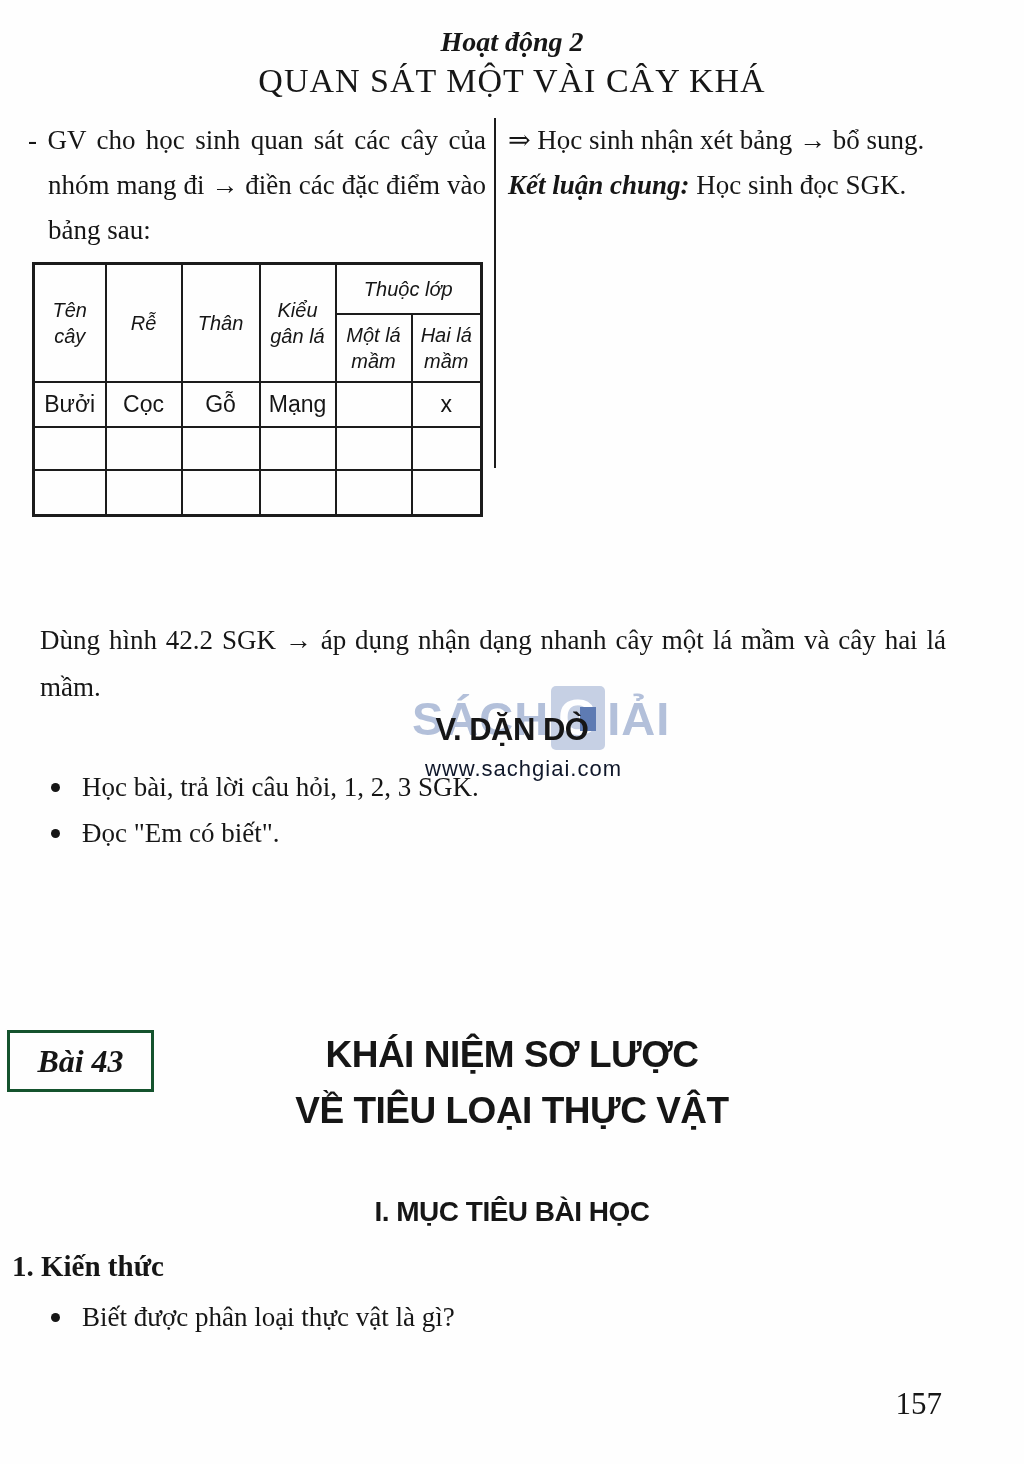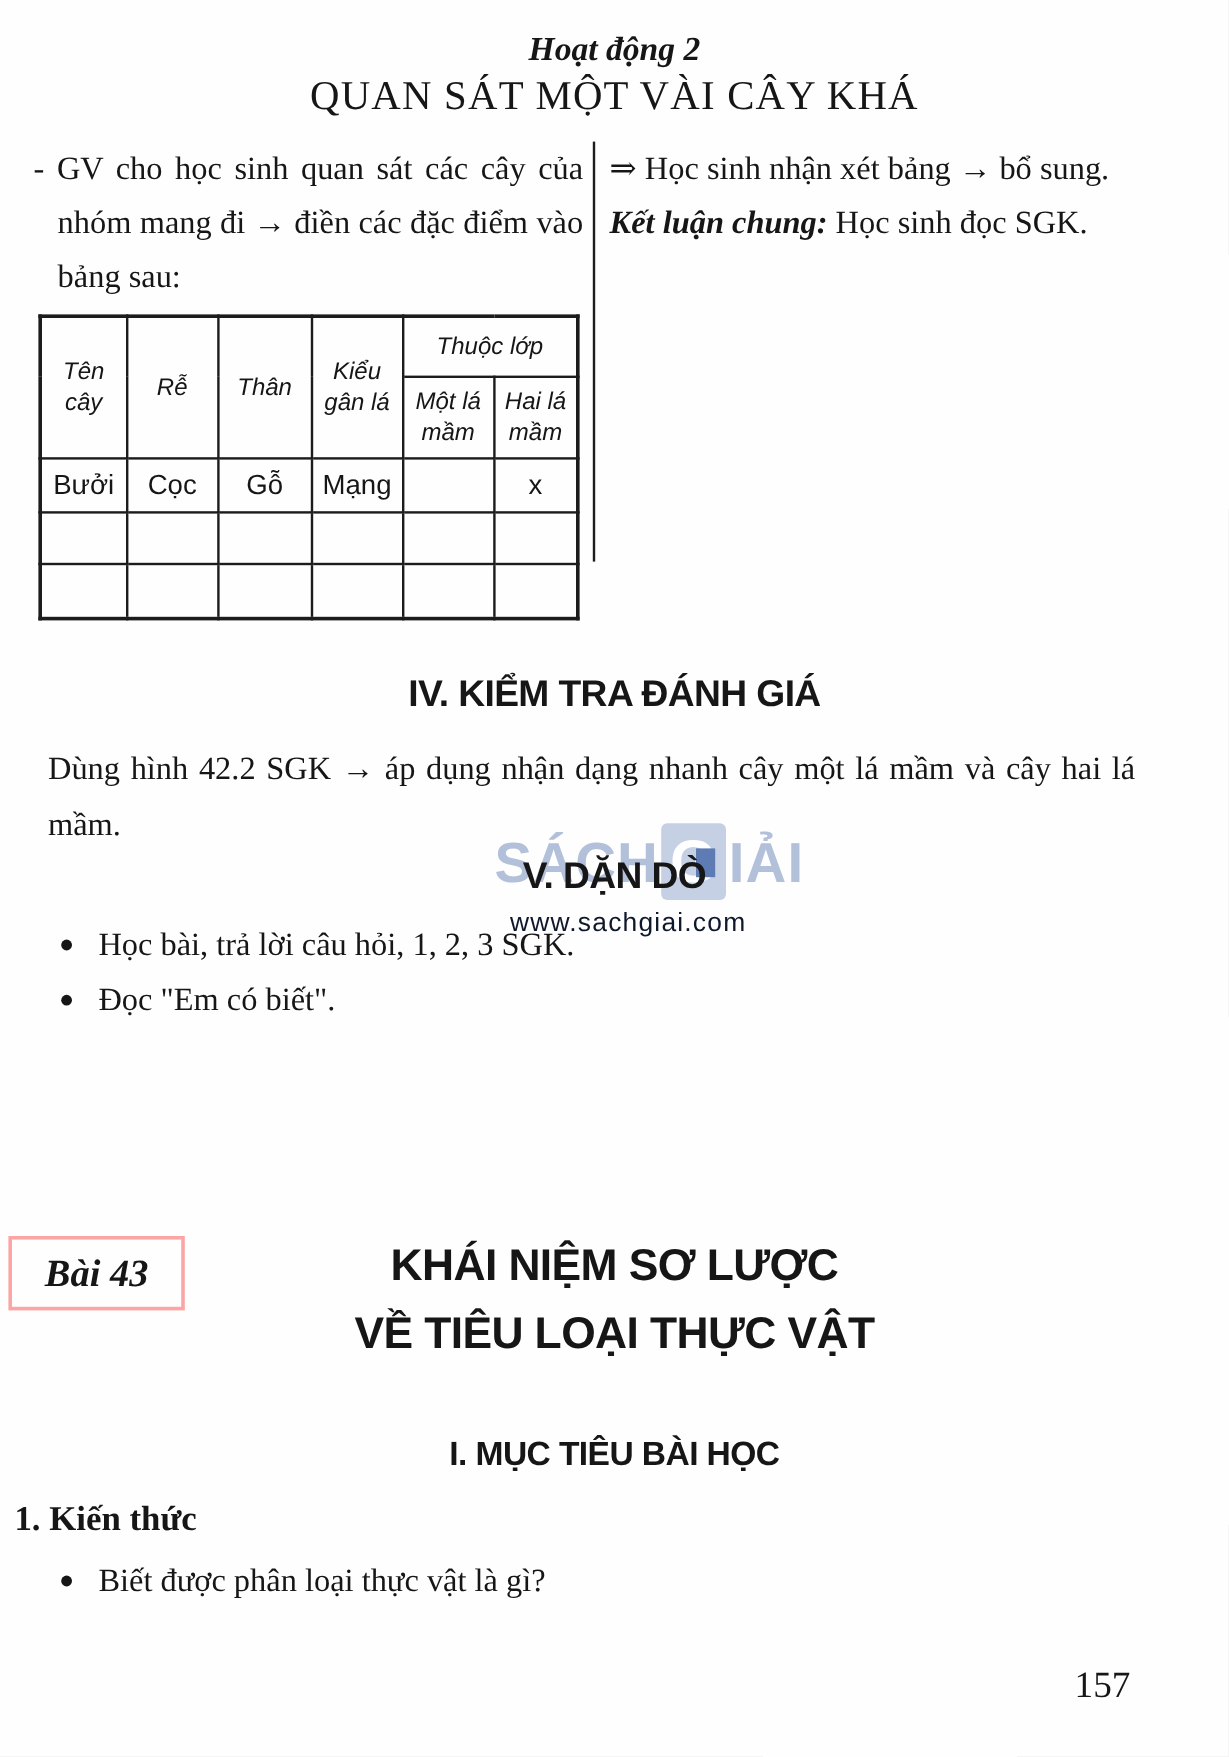"IV. KIỂM TRA ĐÁNH GIÁ" div.sec-heading { html: <div>IV. KIỂM TRA ĐÁNH GIÁ</div> -> none }
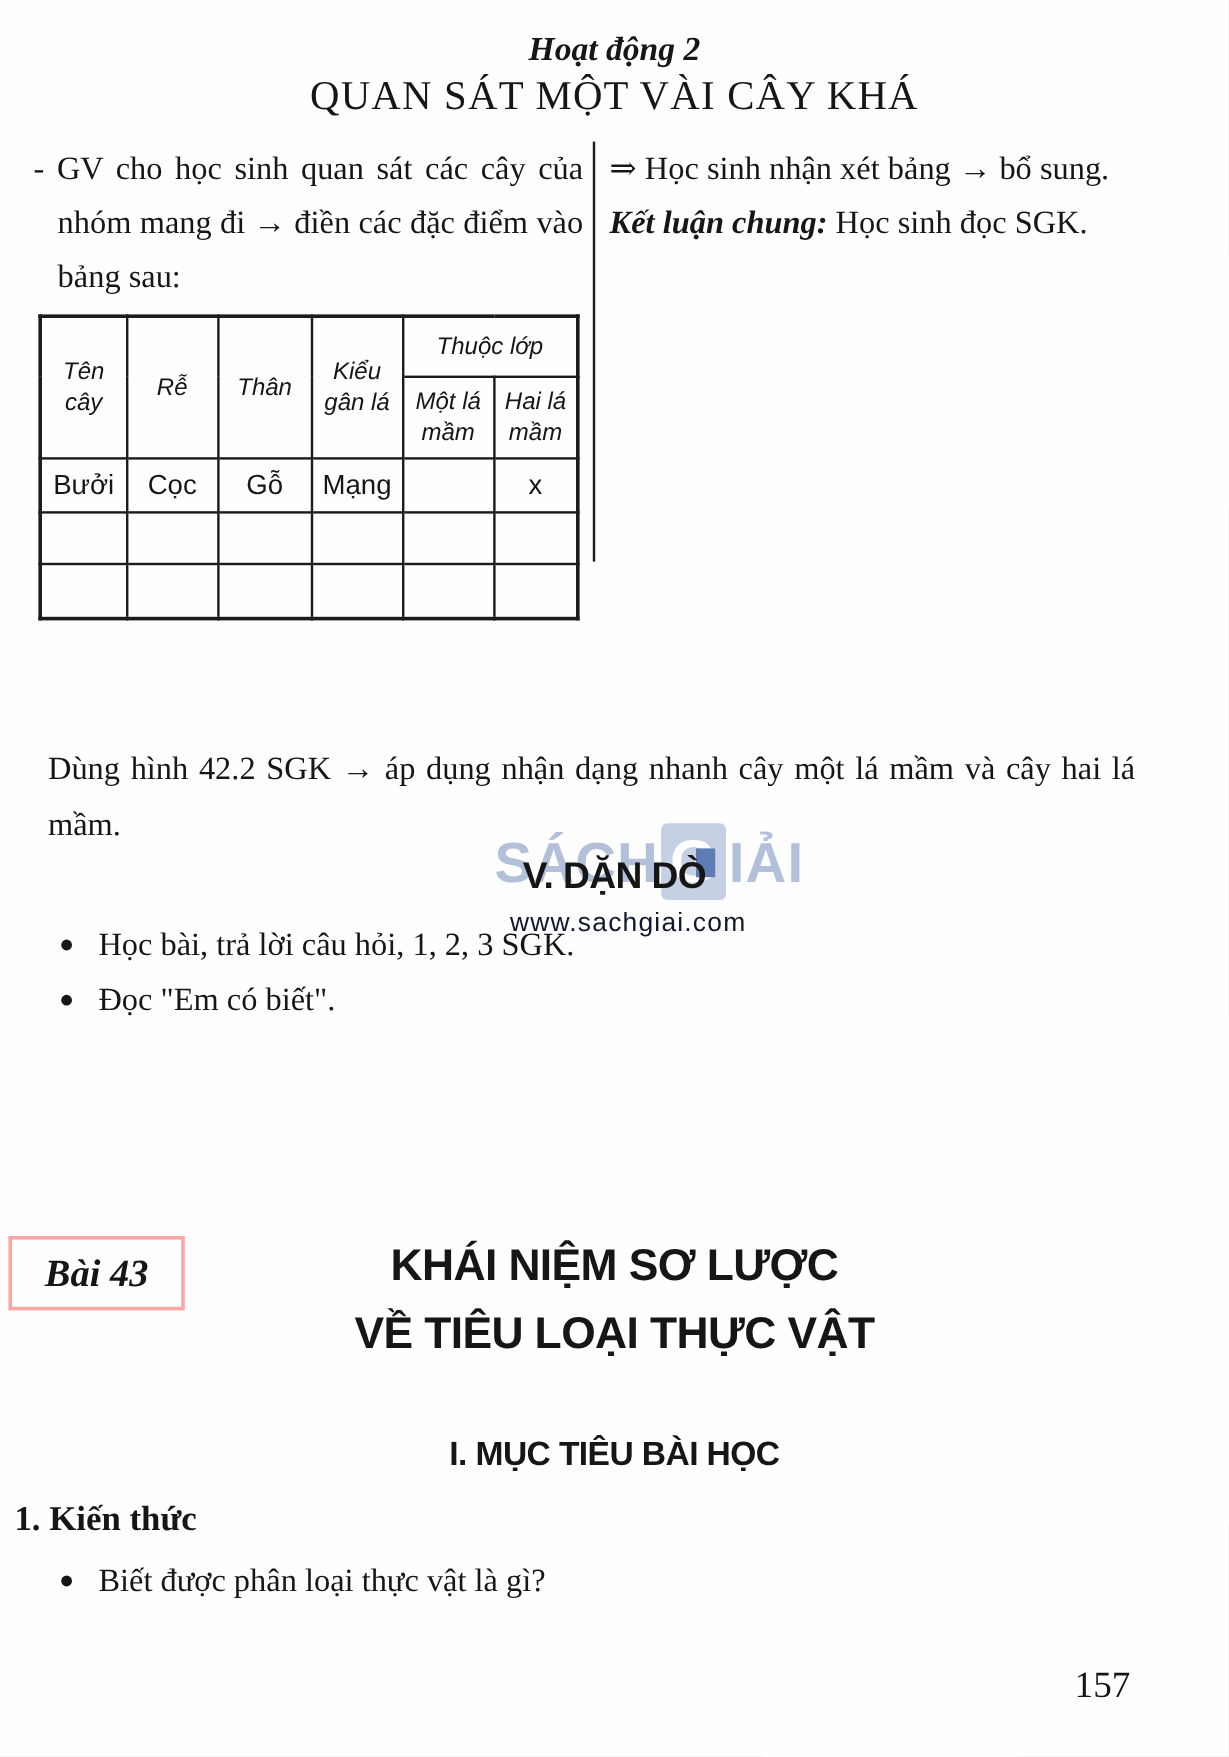"Bài 43" .lesson-badge { border: 3px solid #fca5a5 -> 3px solid #14532d }
